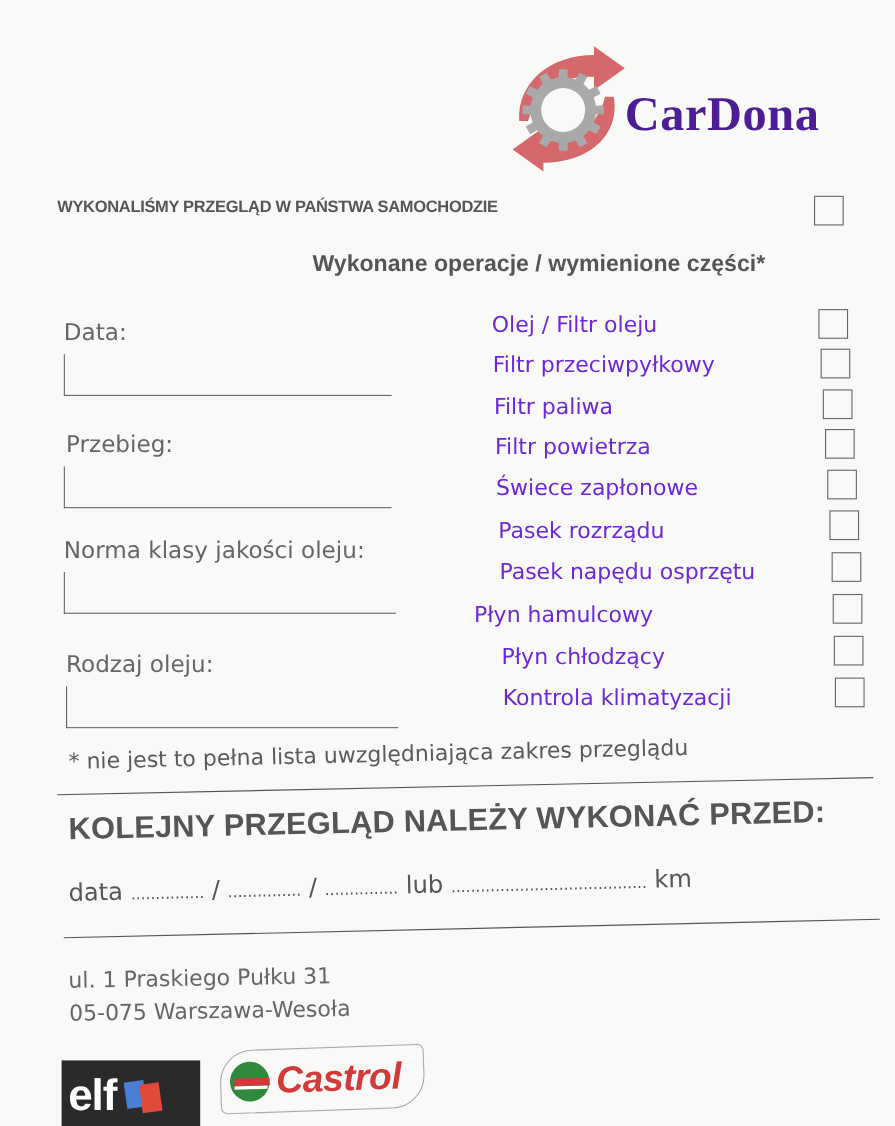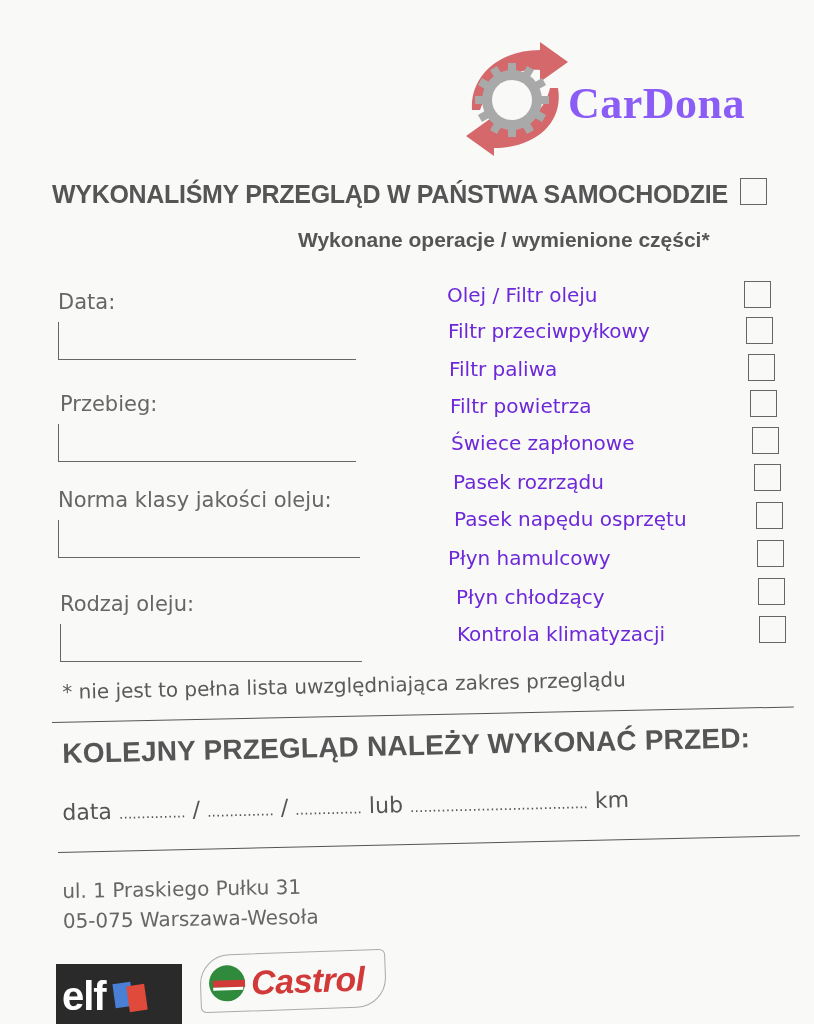"CarDona" .brand { color: #8b5cf6 -> #4c1d95 }
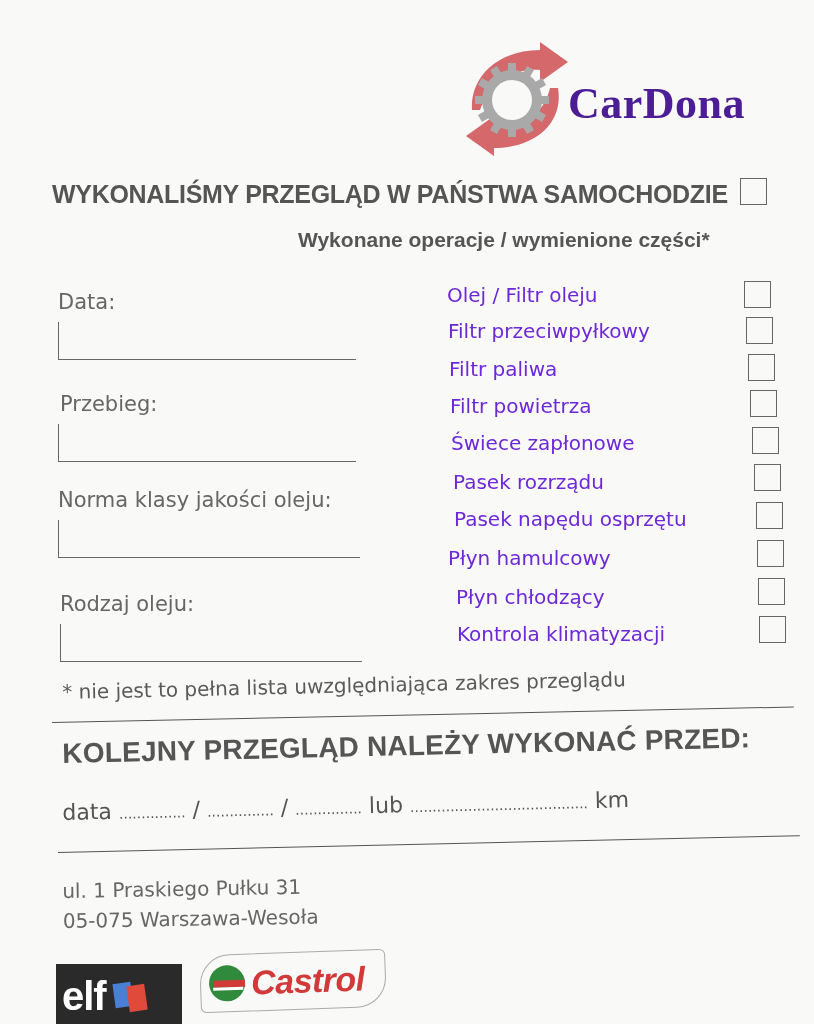"WYKONALIŚMY PRZEGLĄD W PAŃSTWA" .headline { font-size: 25px -> 15px }
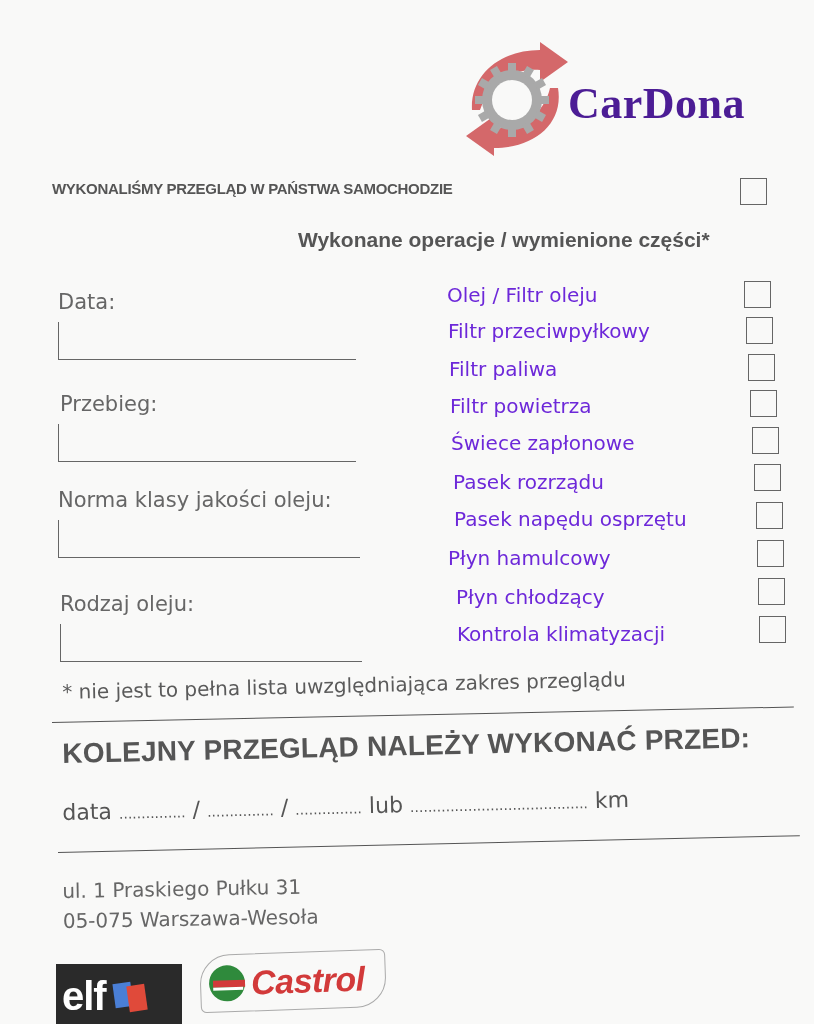"Wykonane operacje / wymienione części*" .subhead { margin-left: 14px -> none }
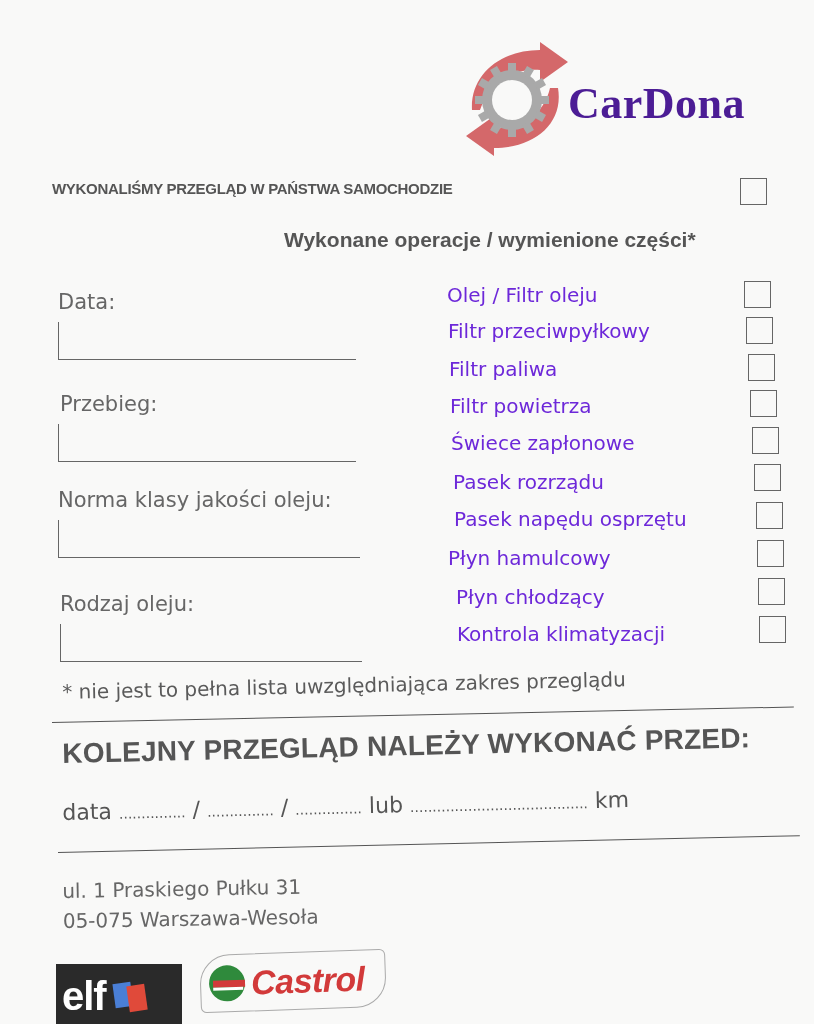"Płyn hamulcowy" div.abs { left: 448px -> 431px }
